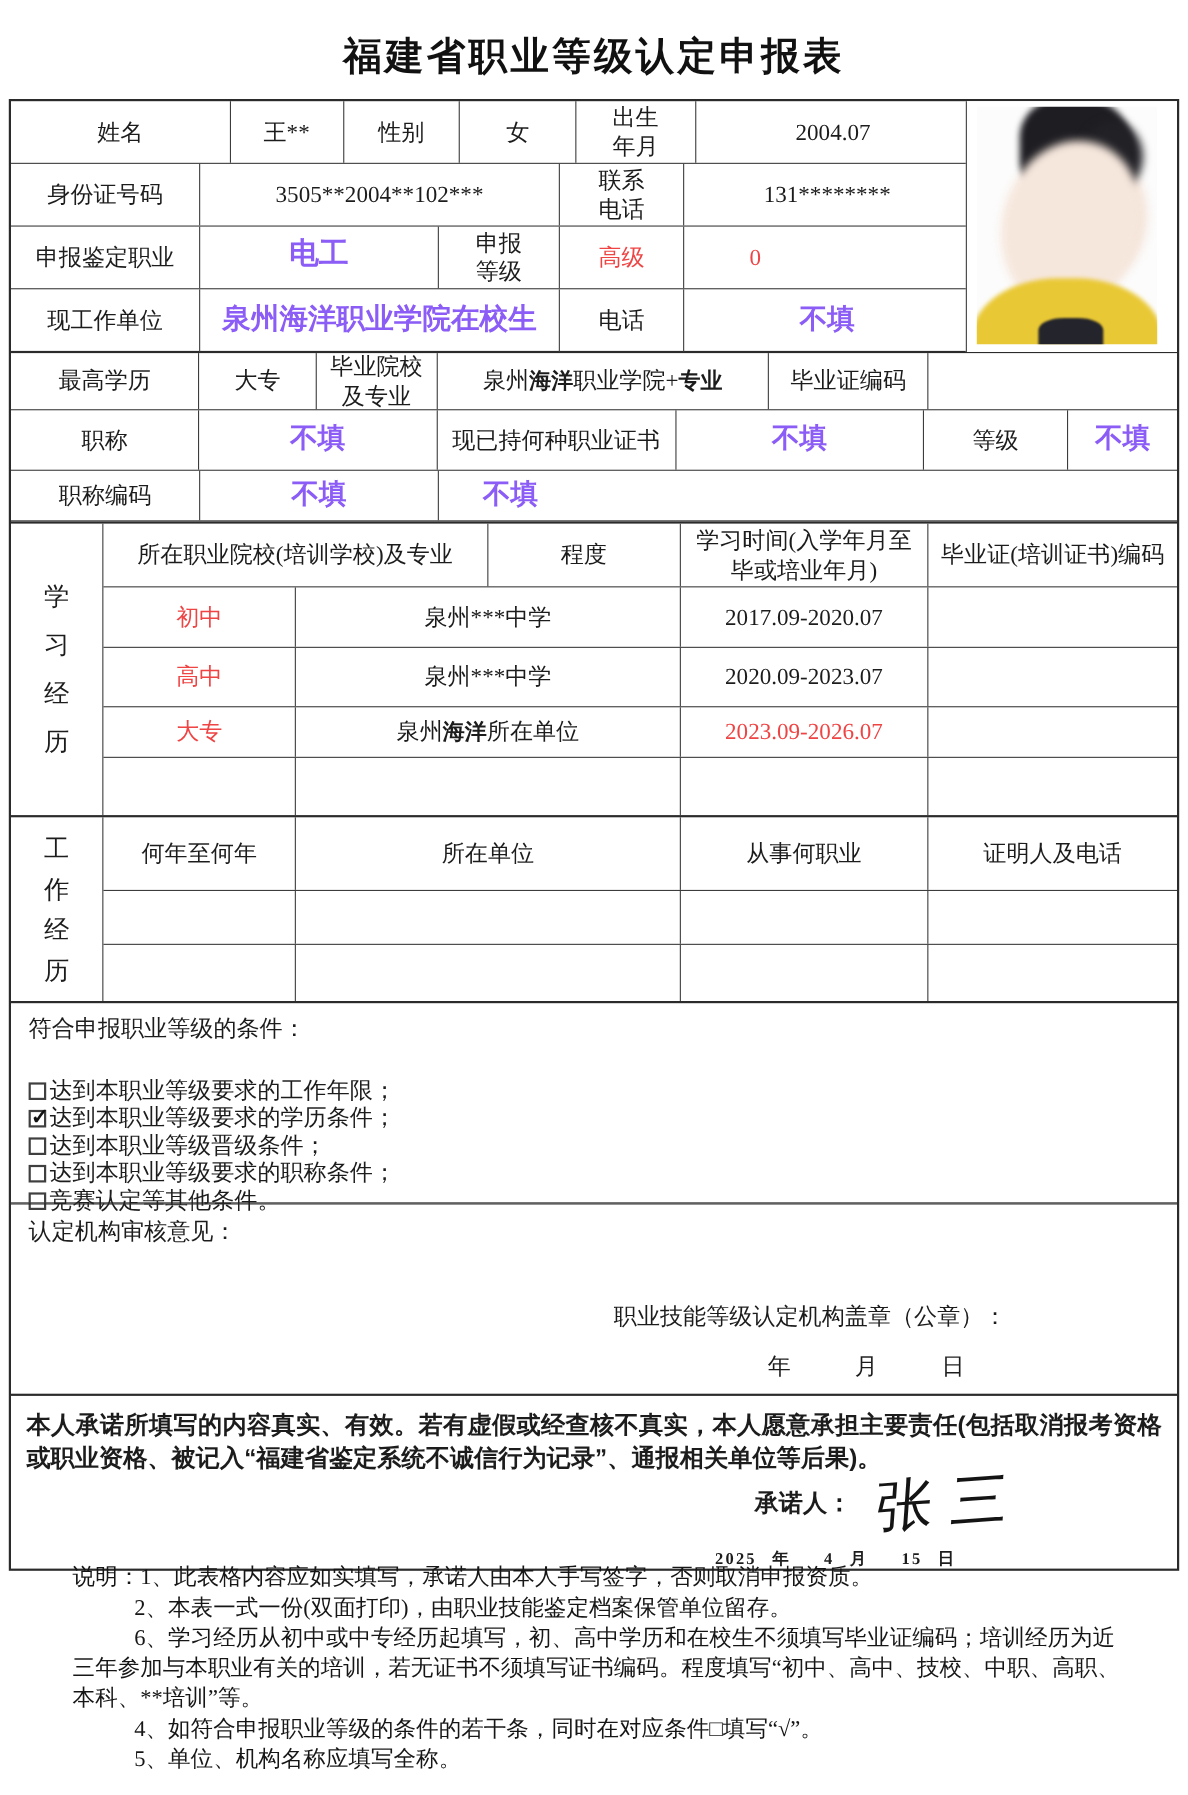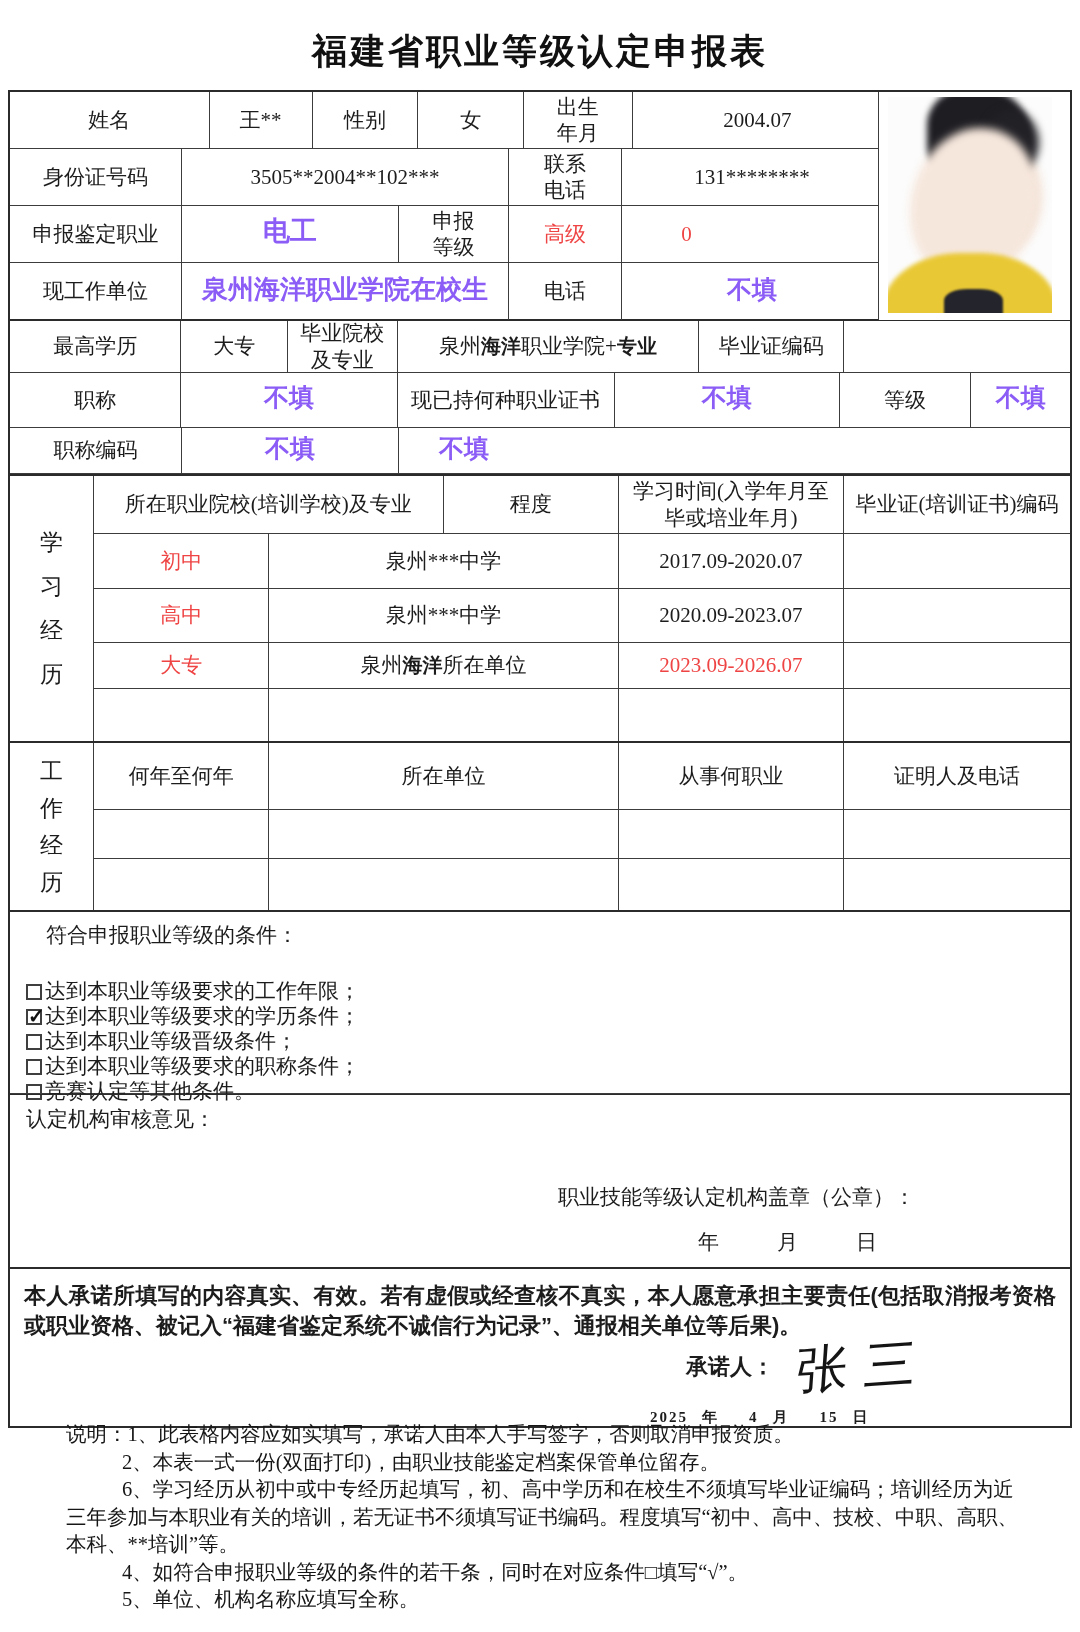"符合申报职业等级的条件：" .cond-title { margin-left: 20px -> none }
